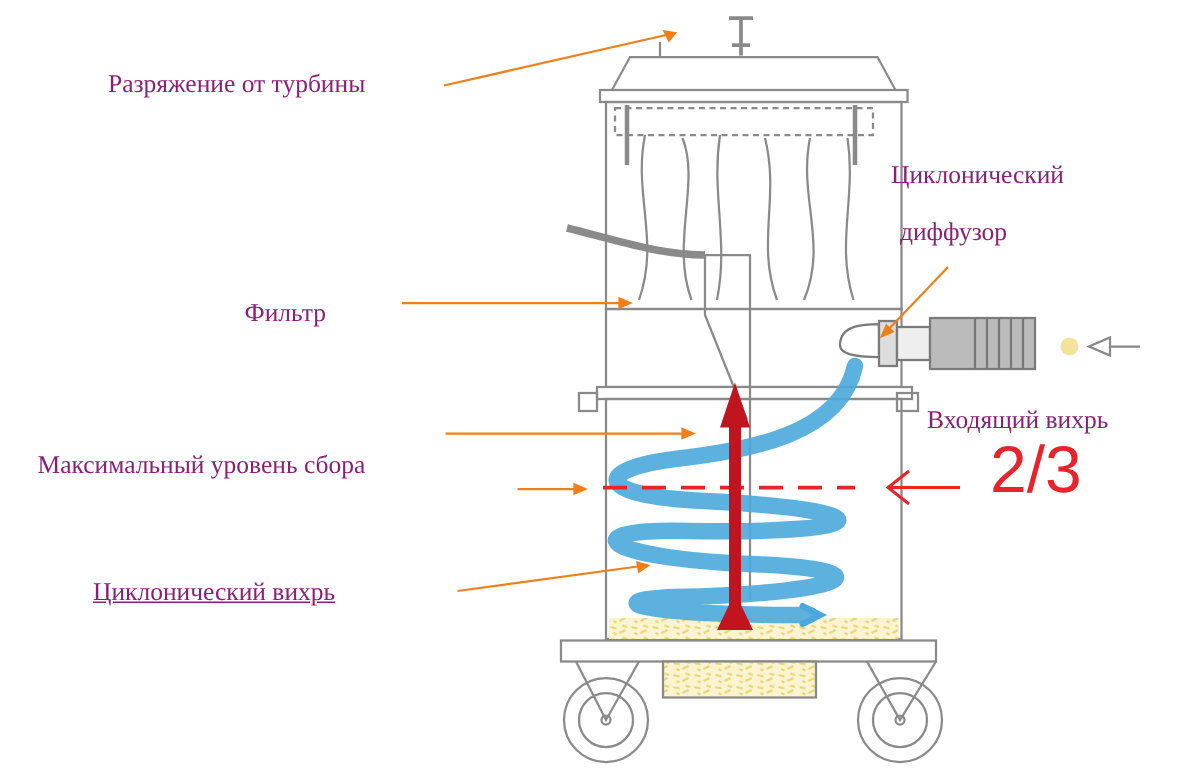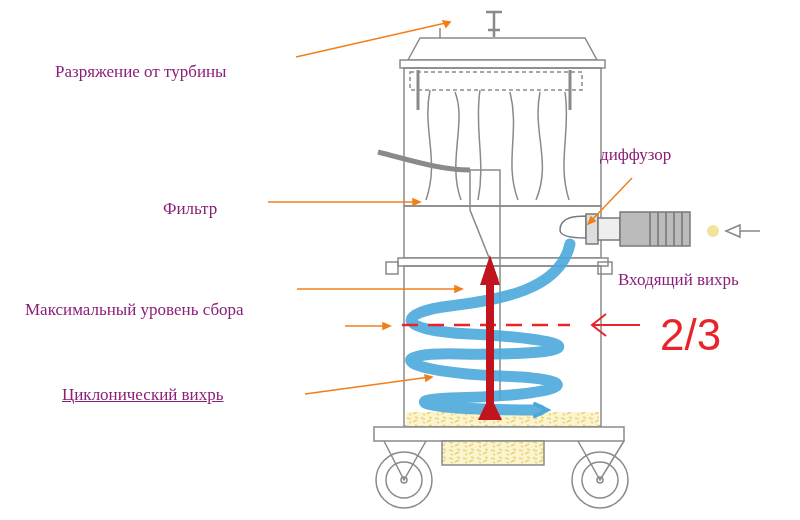"Разряжение от турбины" div.lbl { left: 55px -> 72px; margin-top: 16px -> none }
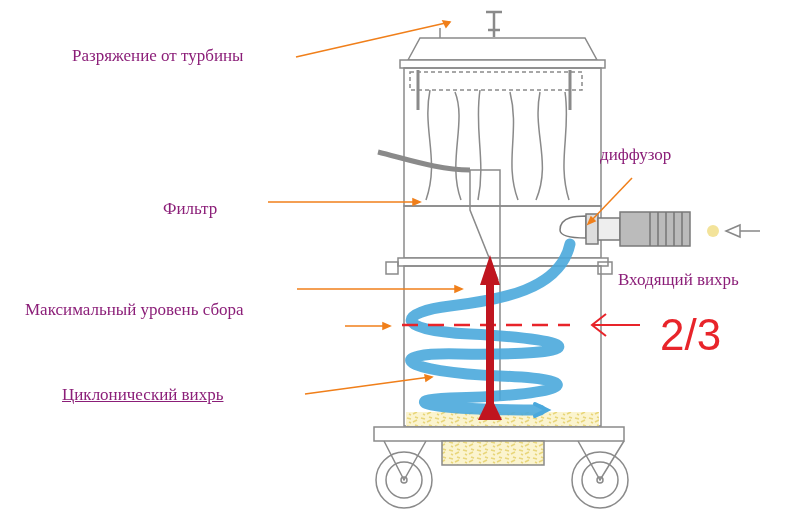"Циклонический" div.lbl { html: none -> <div>Циклонический</div> }
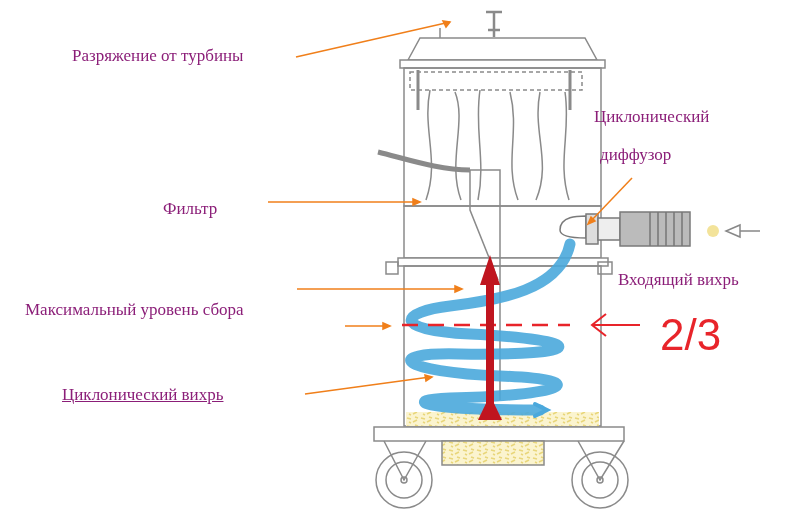"2/3" div.big { top: 313px -> 292px }
